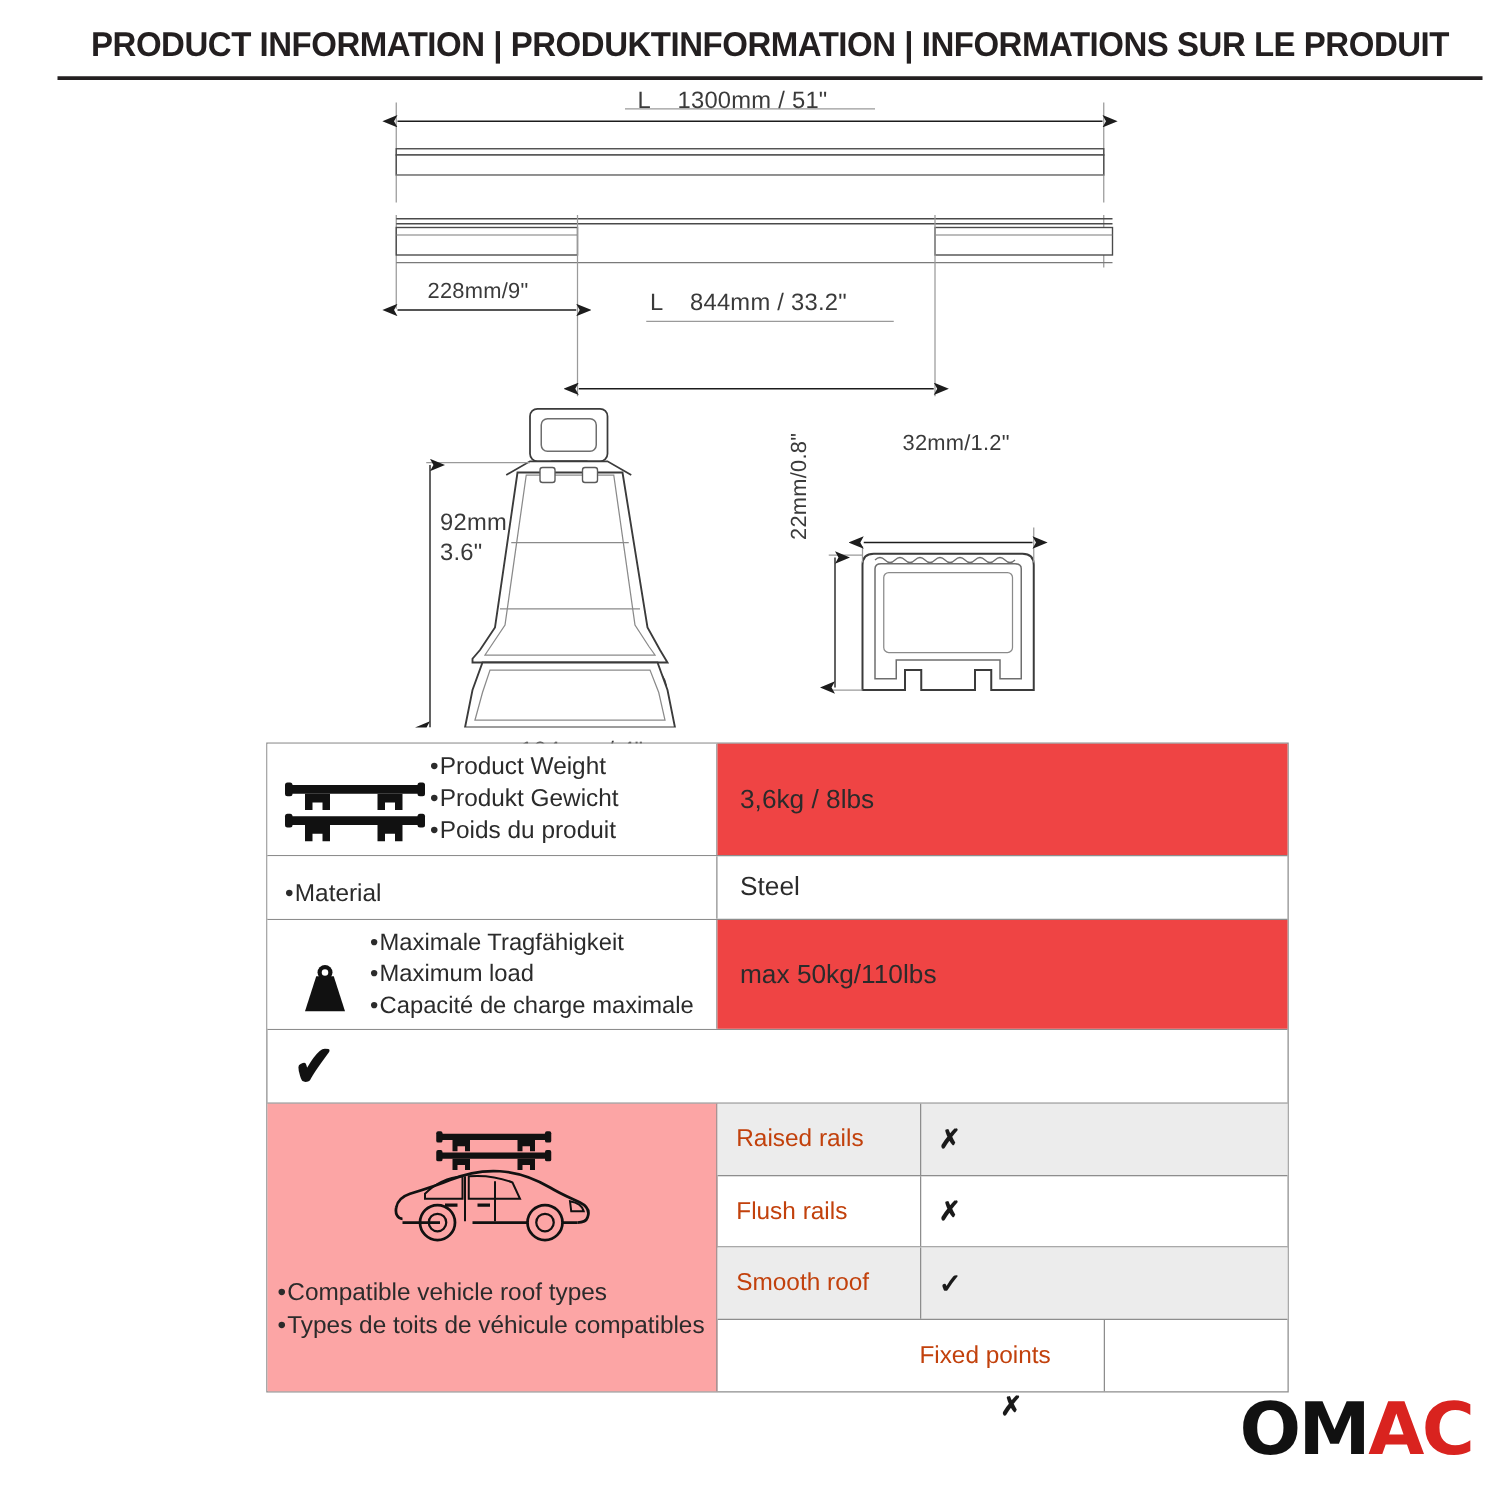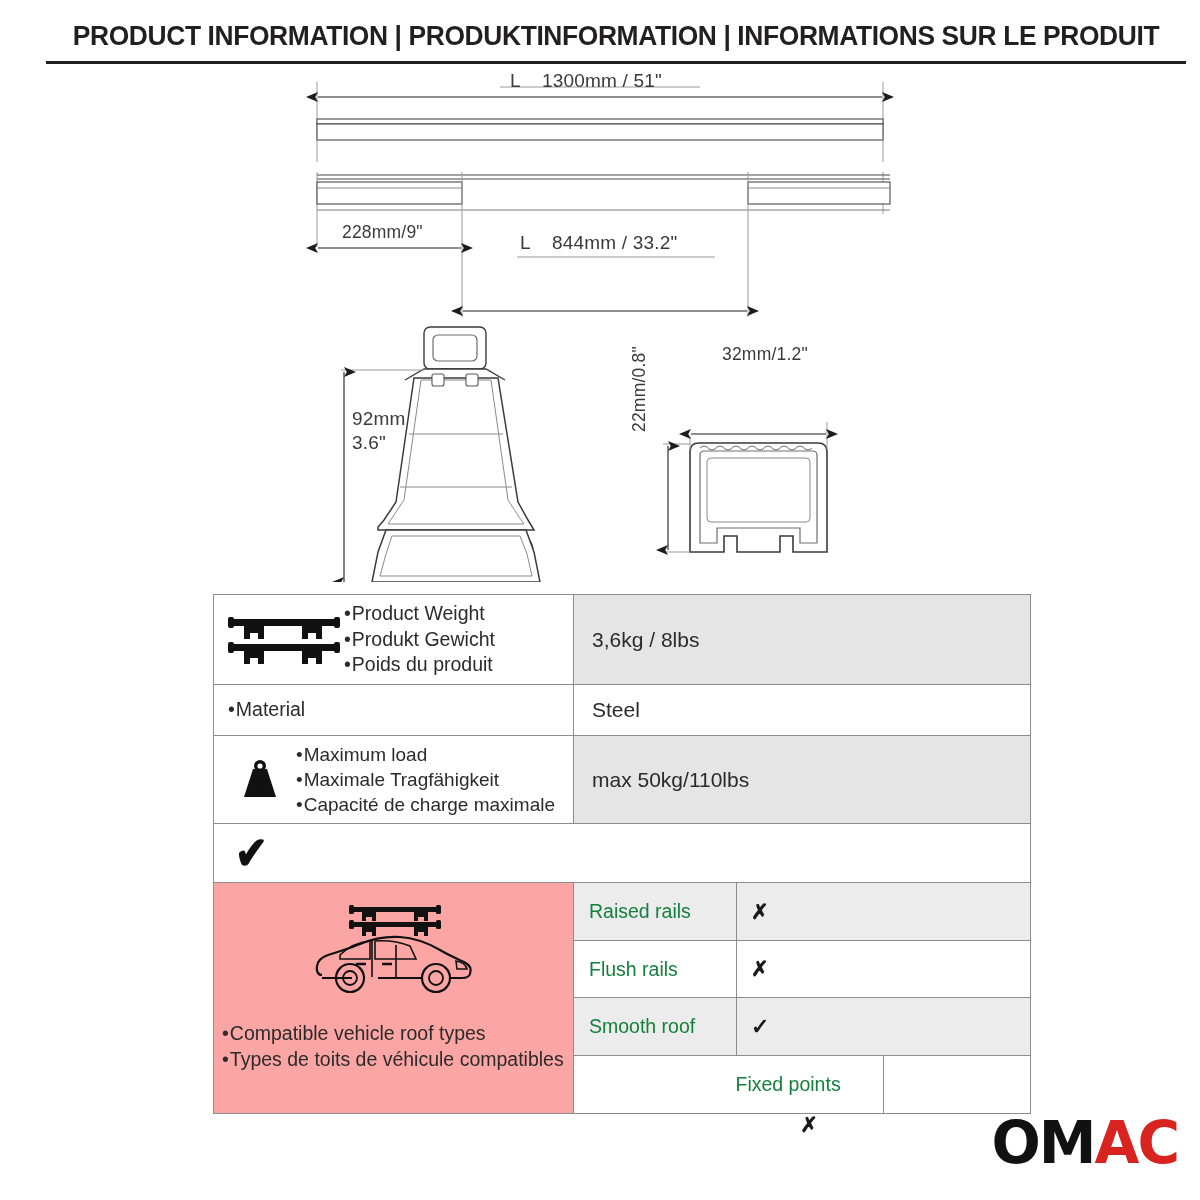"Product Weight" .cell-label { align-items: center -> flex-end }
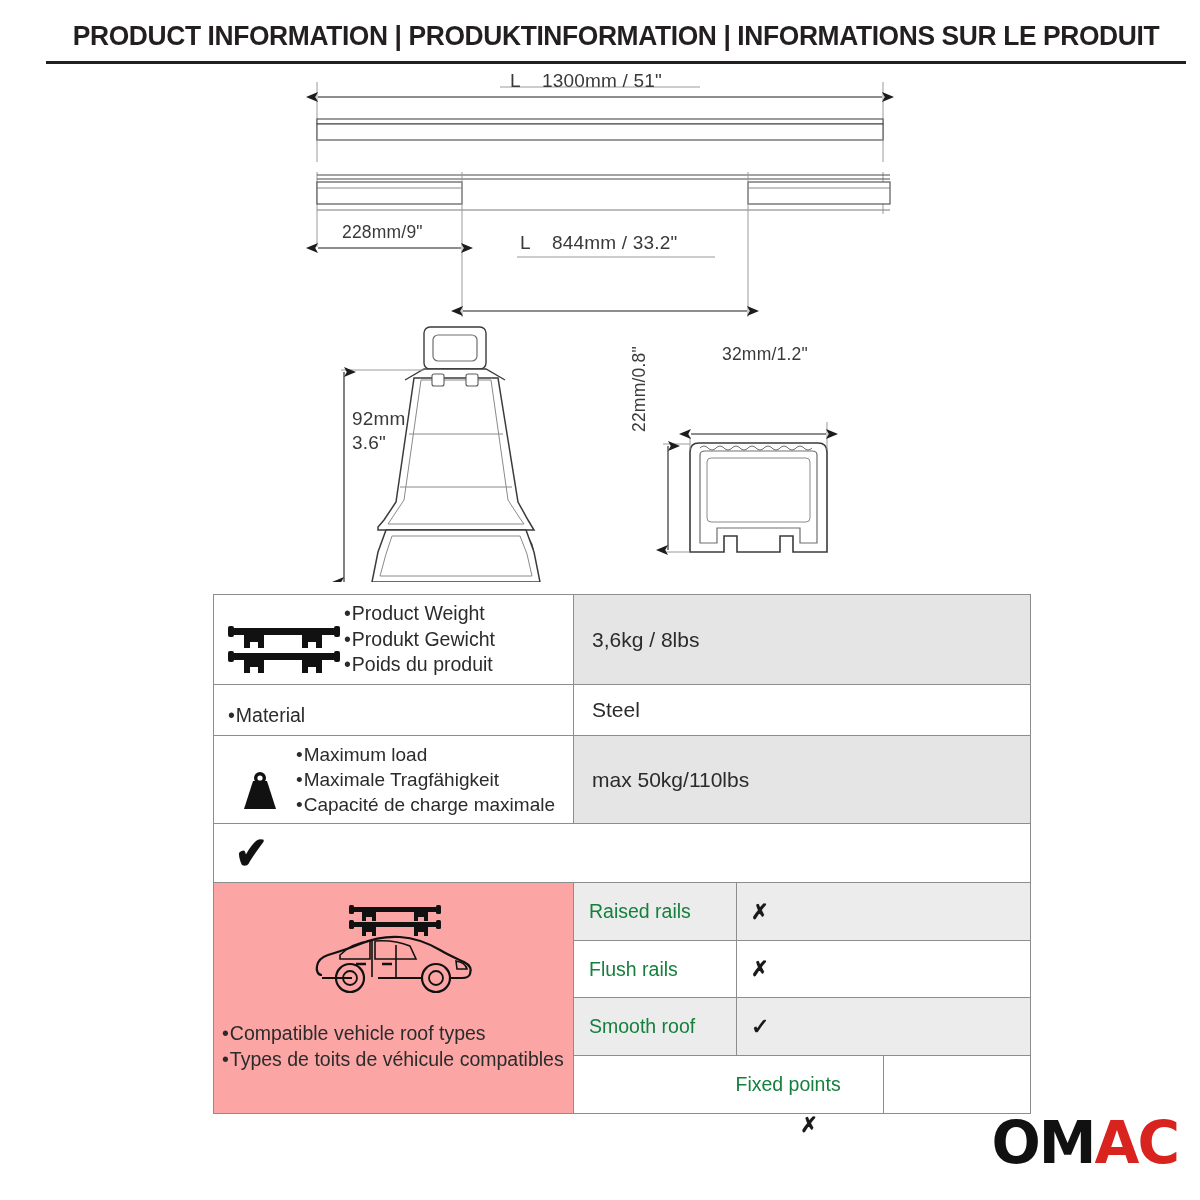"3,6kg / 8lbs" .cell-value.shaded { background: #e5e5e5 -> #ef4444 }
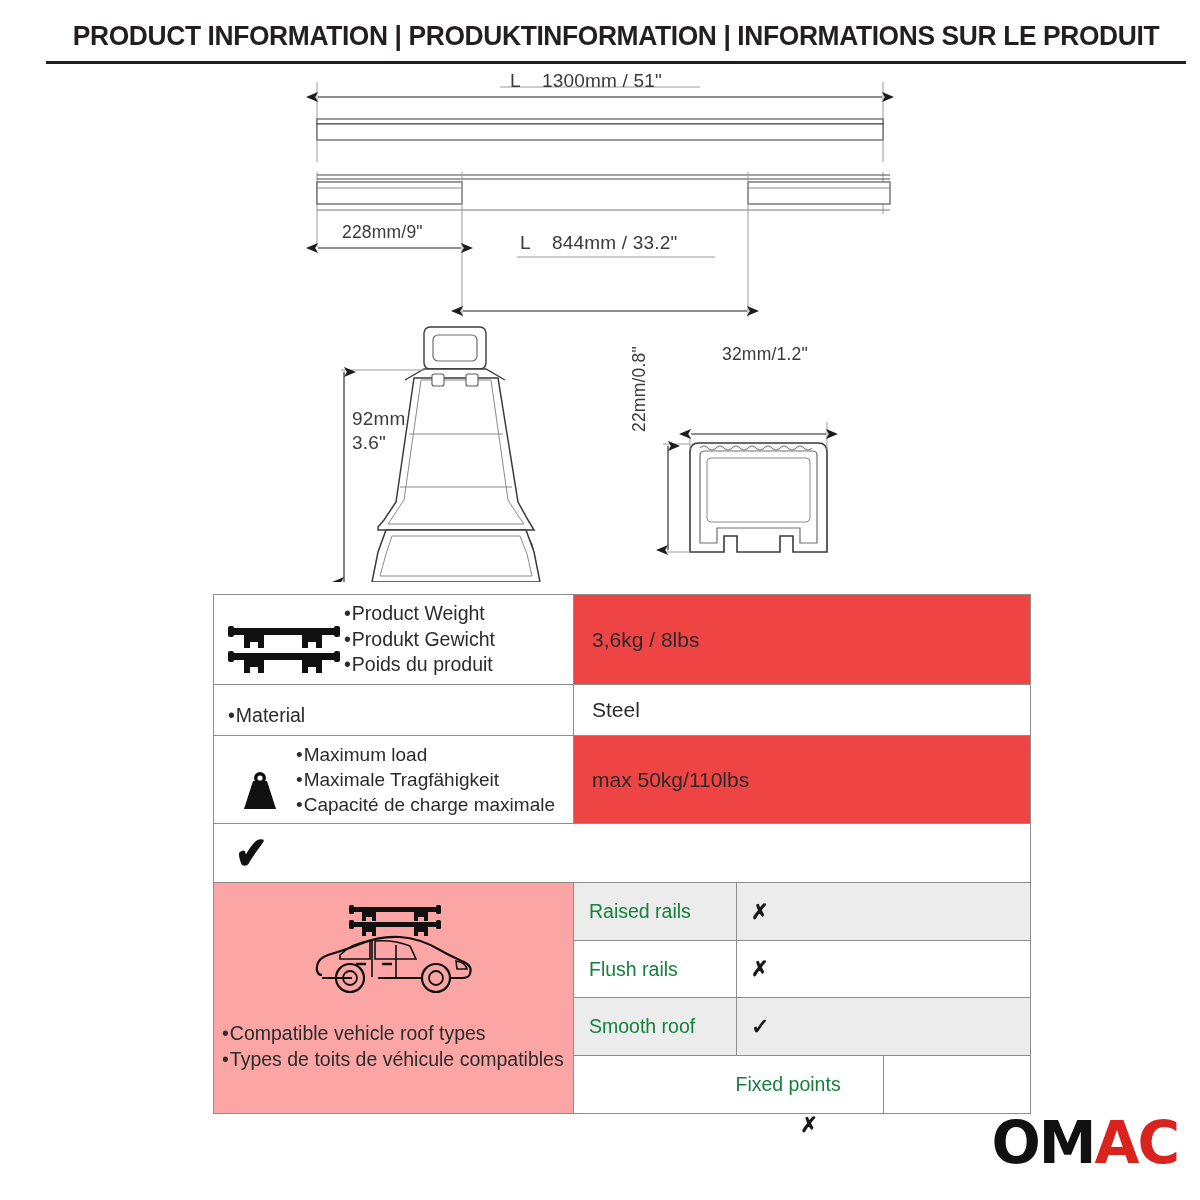"Maximum load" div.bullet { order: before "Maximale Tragfähigkeit" -> after "Maximale Tragfähigkeit" }
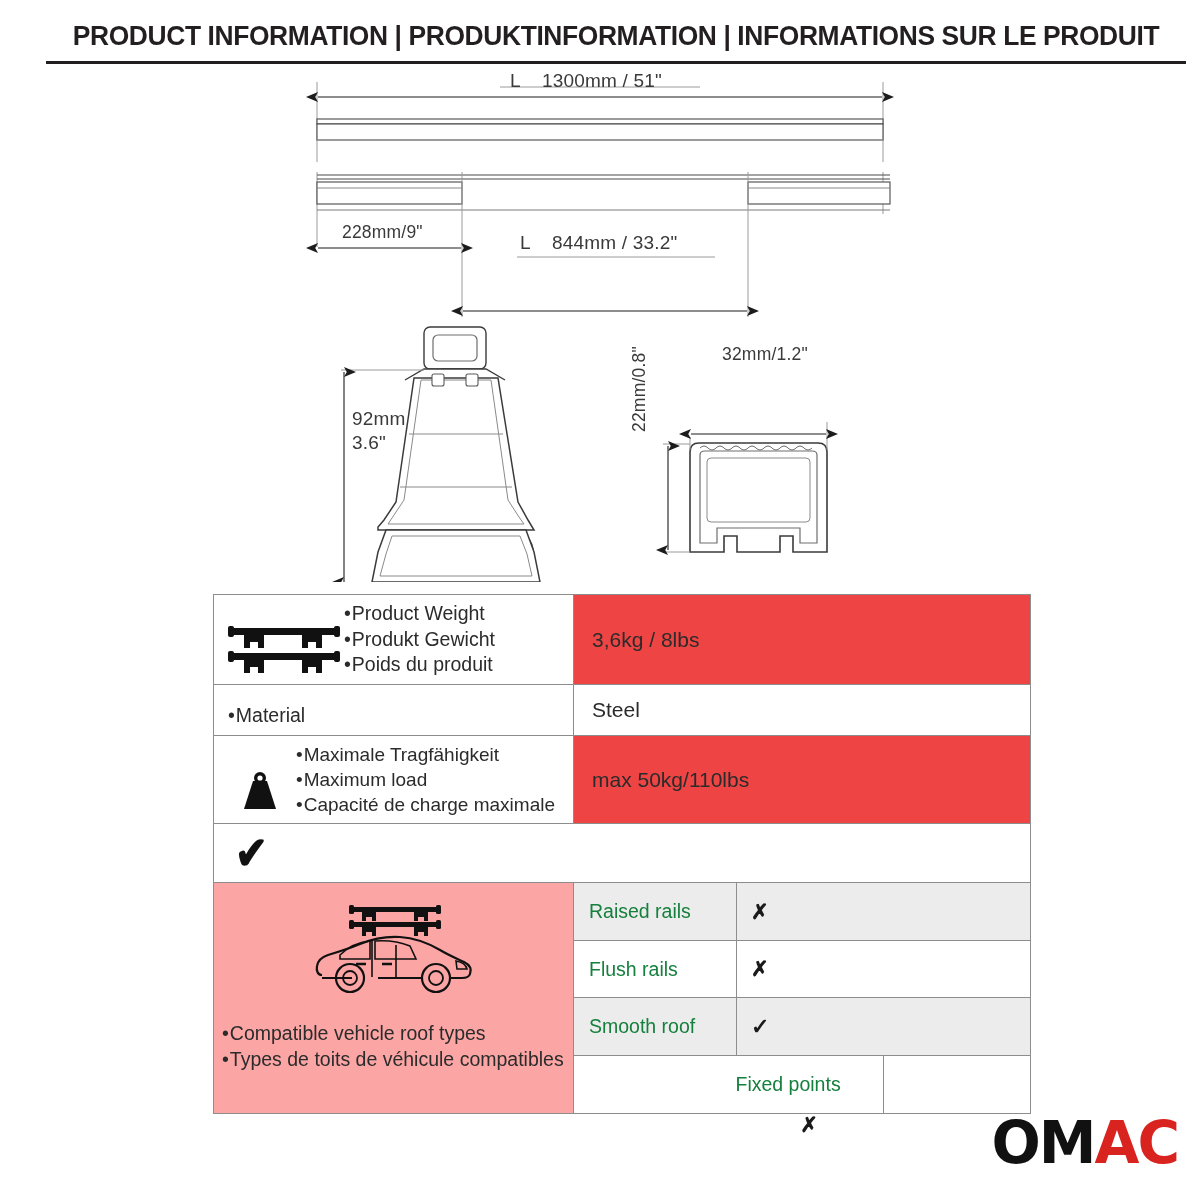"Raised rails" .roof-name { color: #15803d -> #c2410c }
